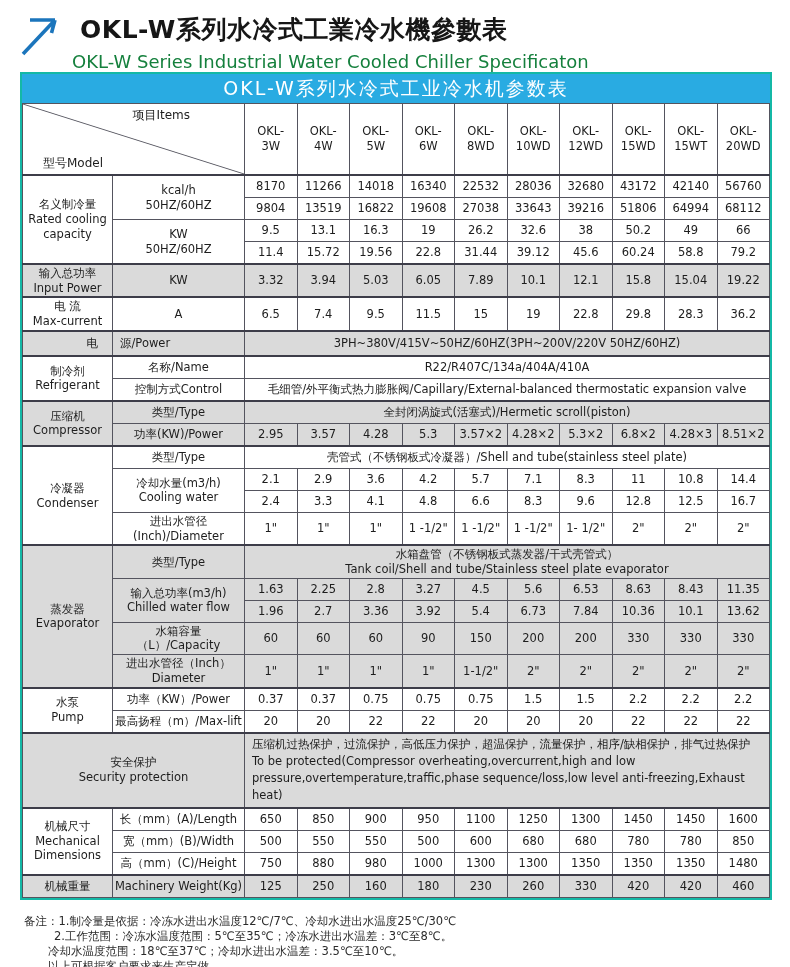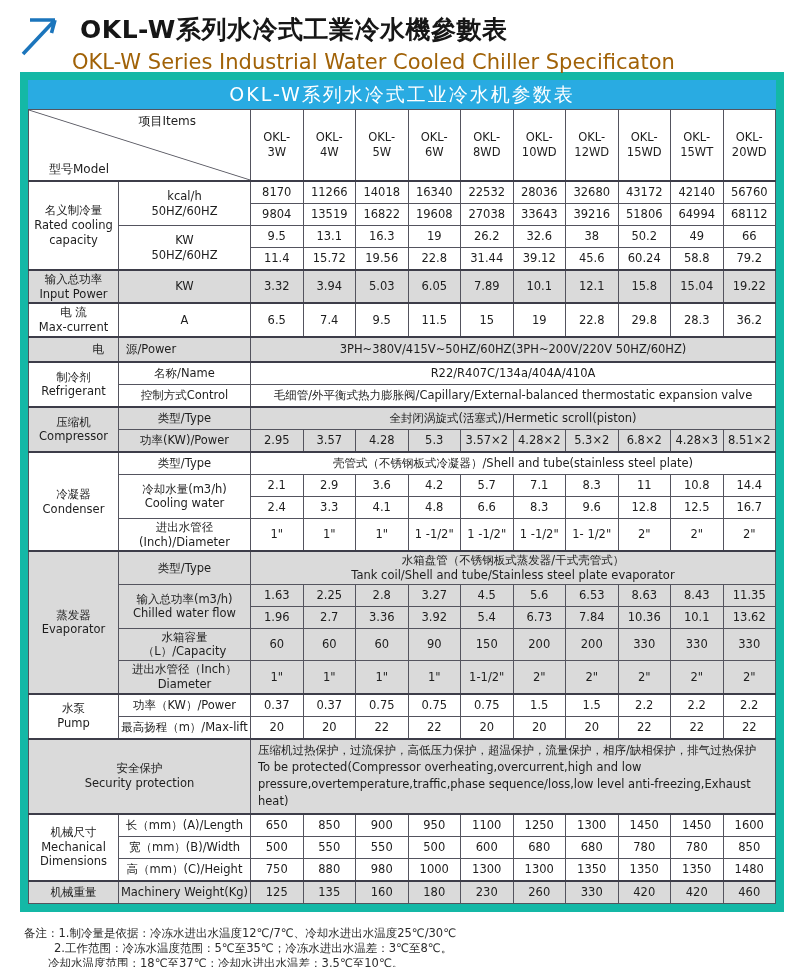"OKL-W Series Industrial Water Cooled" .titles h2 { color: #a16207 -> #15803d; font-size: 21px -> 18px }
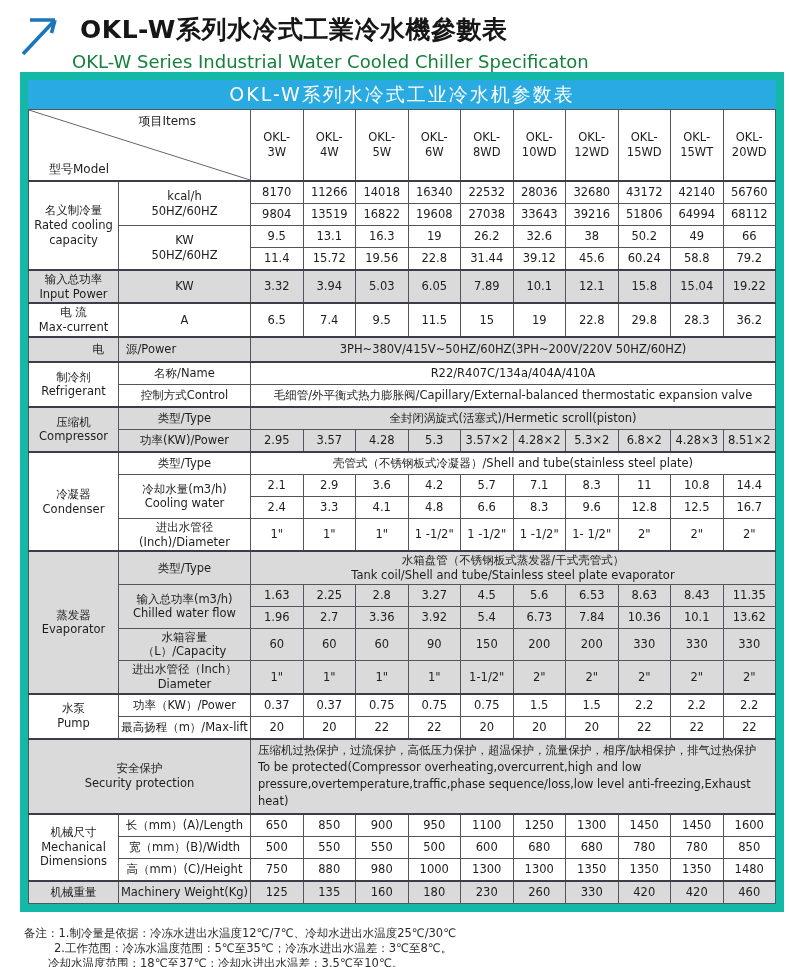"OKL-W系列水冷式工业冷水机参数表" .table-wrap { border: 8px solid #14b8a6 -> 2px solid #14b8a6 }
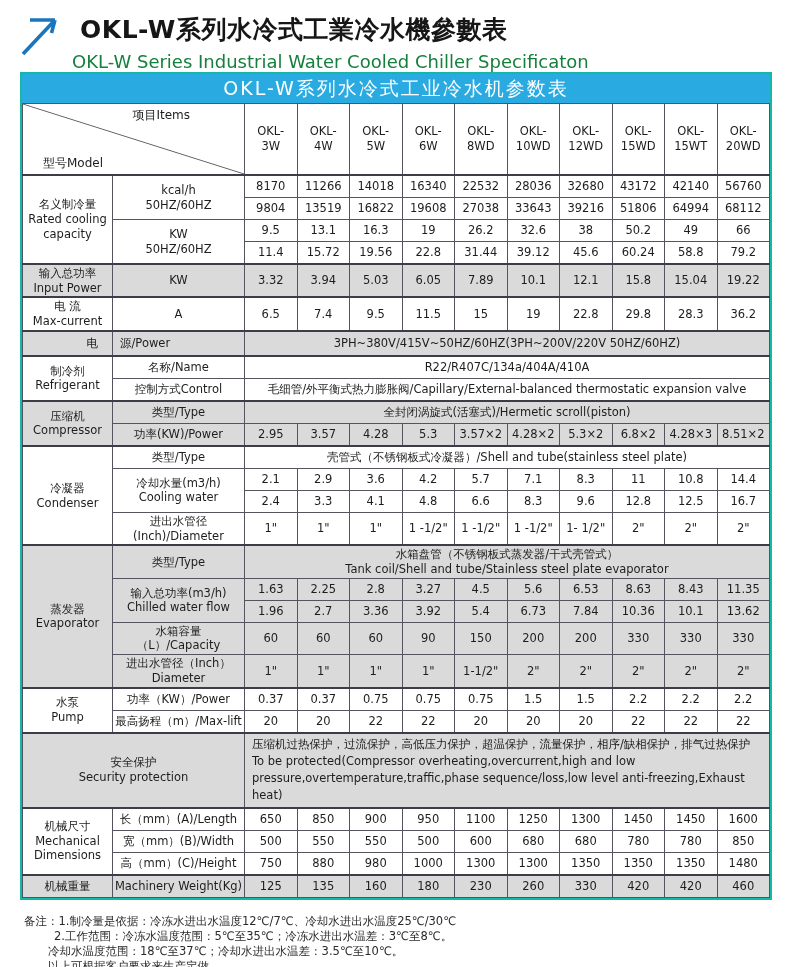"135" div { text: 135 -> 250 }
